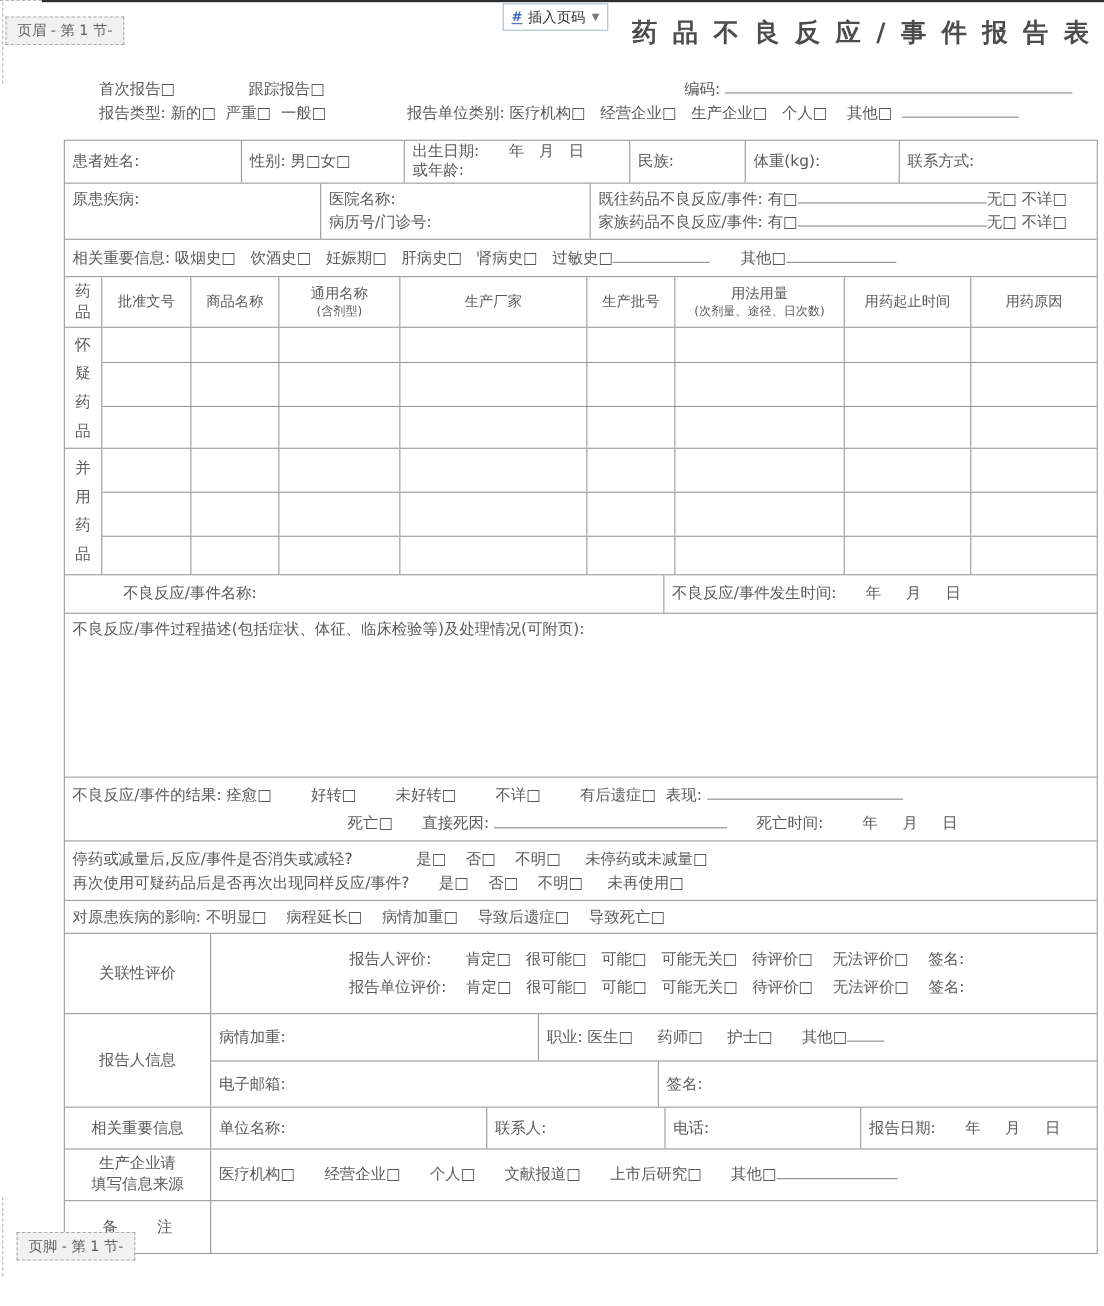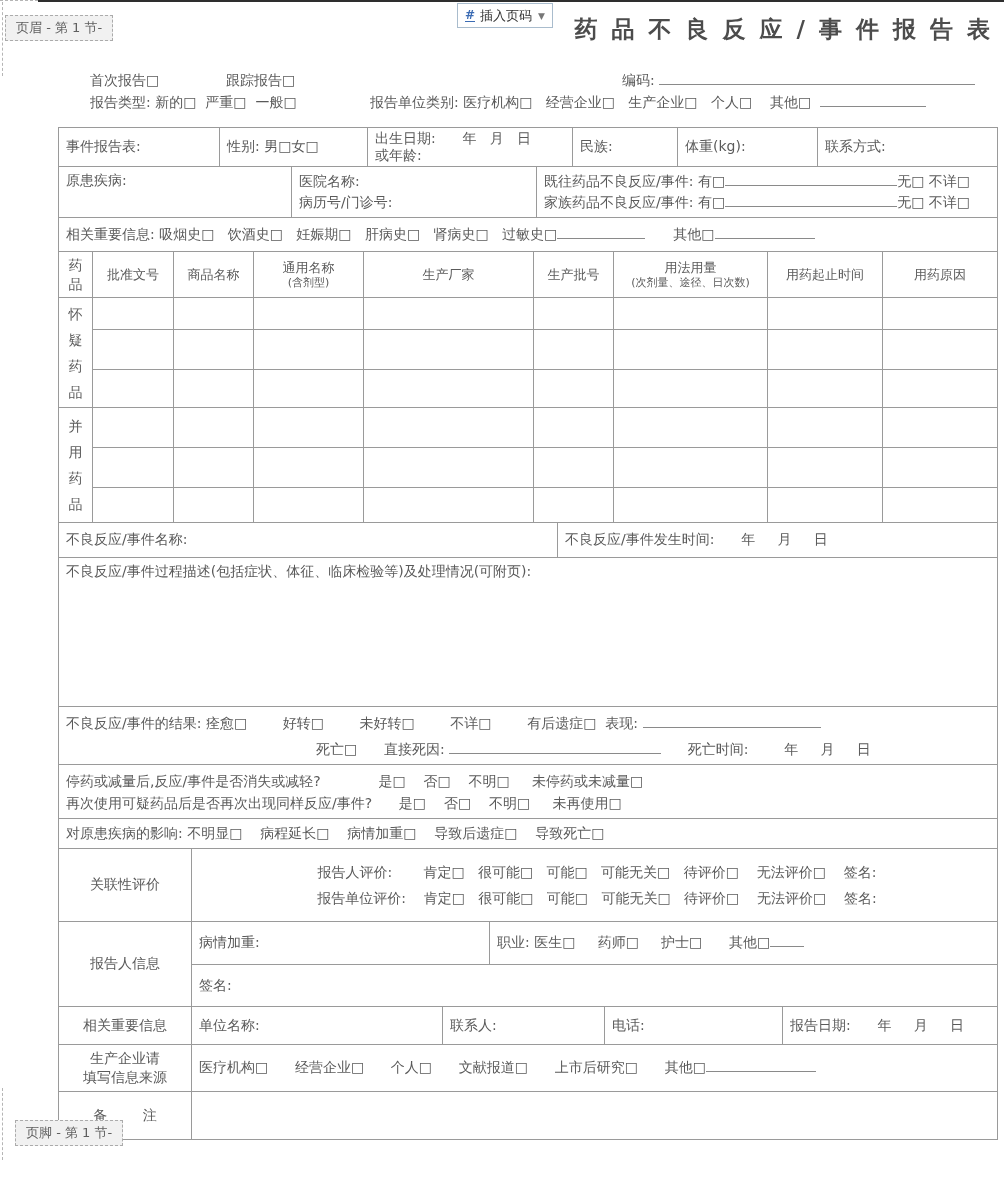"事件报告表:" div.c { text: 事件报告表 -> 患者姓名 }
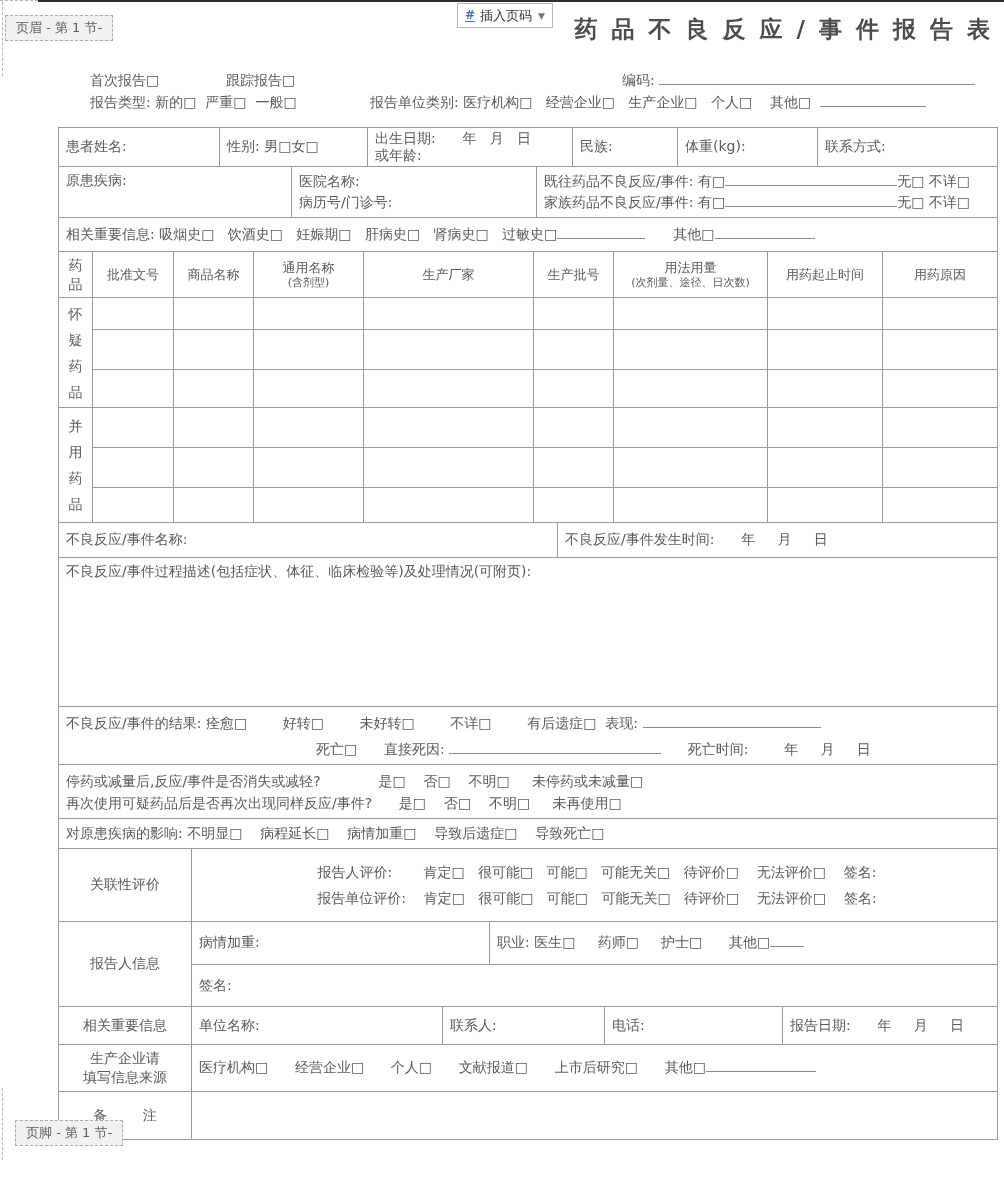"不良反应/事件名称:" div.c { margin-left: none -> 46px }
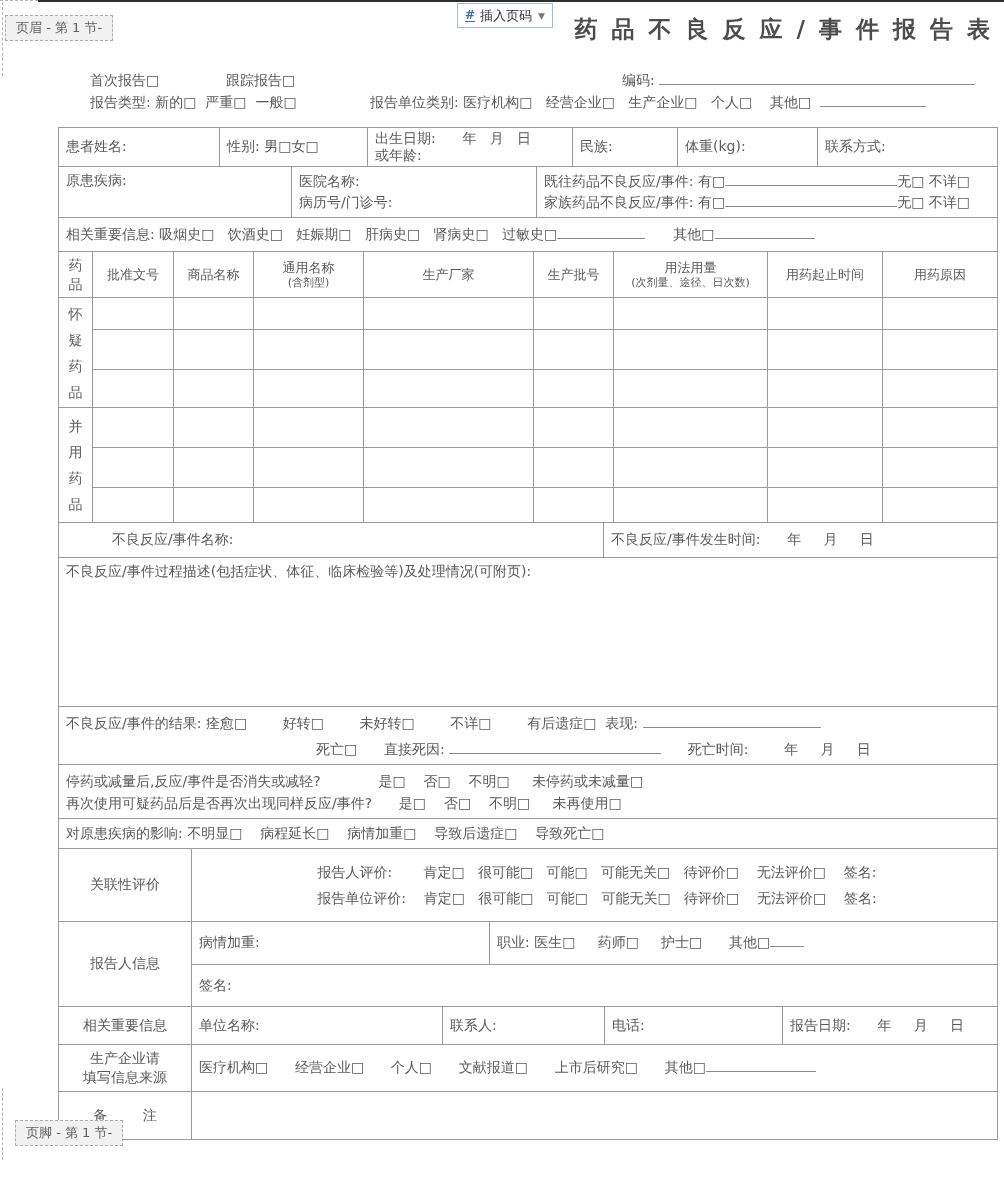"电子邮箱:" div.c { html: none -> <div>电子邮箱:</div> }
